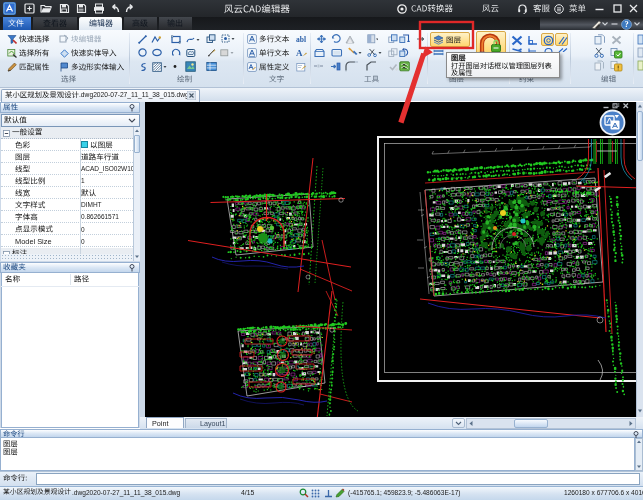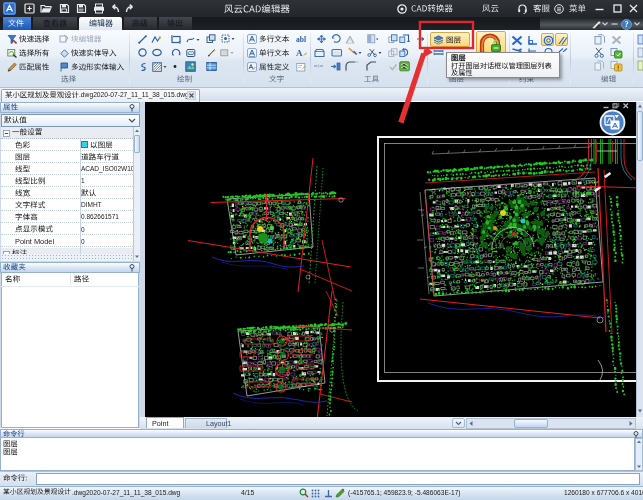"Point Model" div { text: Point Model -> Model Size }
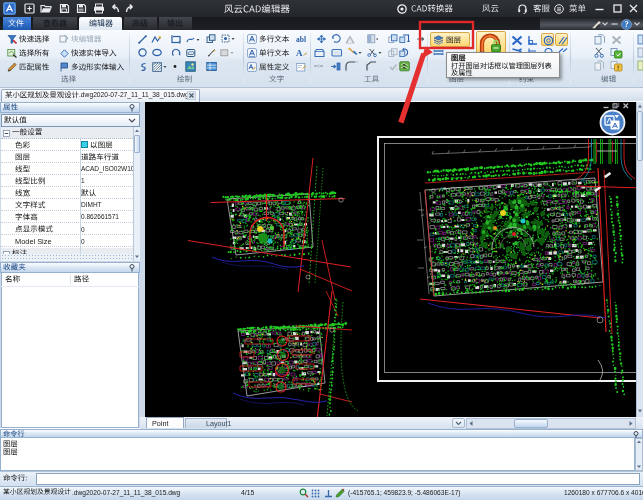"Layout1" div { left: 206px -> 200px }
